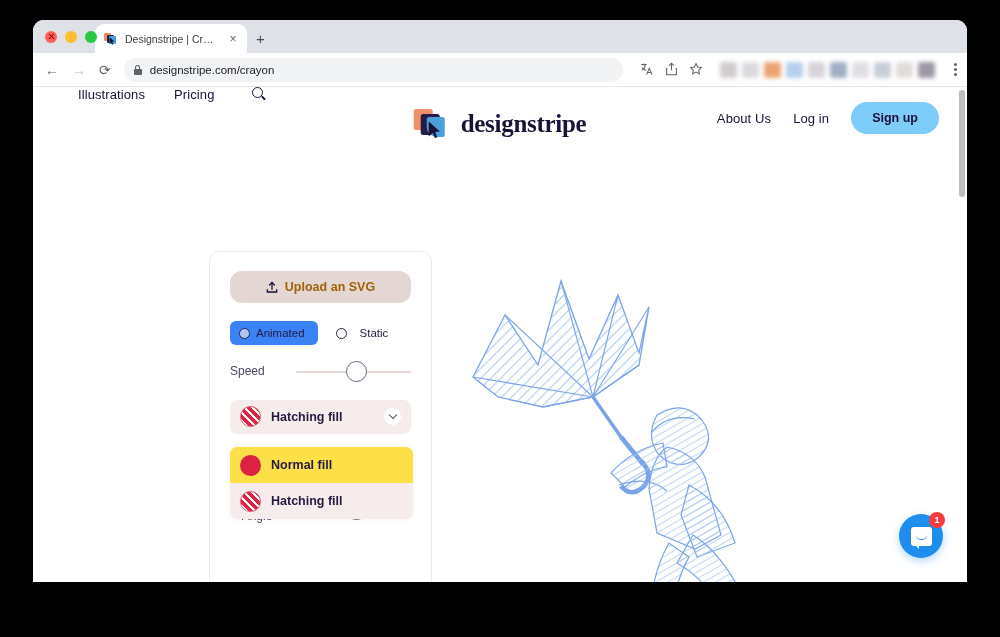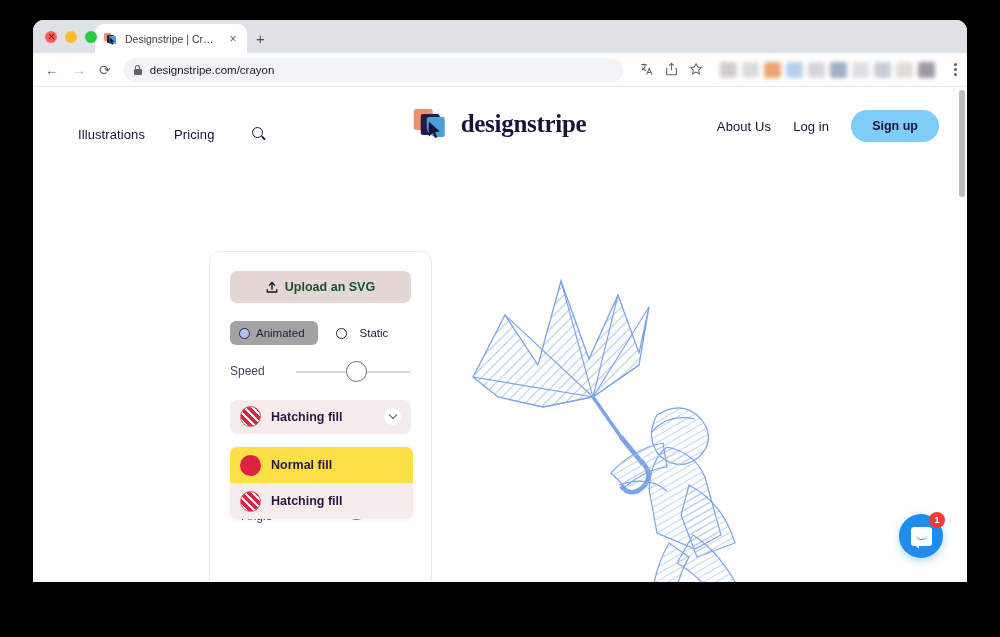"Illustrations" .site-header { align-items: flex-end -> flex-start; flex-direction: none -> column }
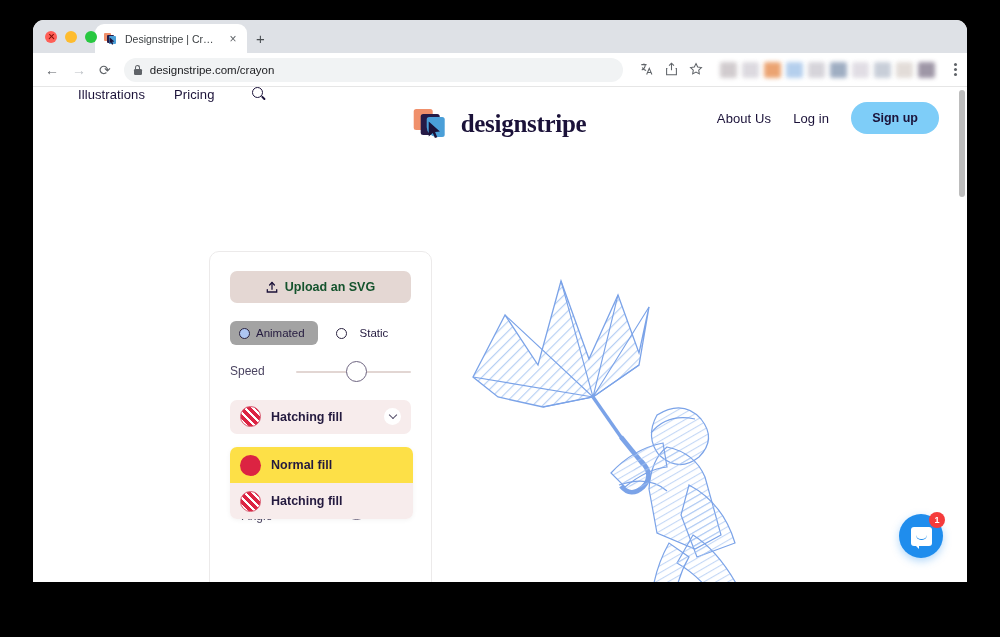"Upload an SVG" .upload-btn { border-radius: 7px -> 12px; color: #14532d -> #a16207 }
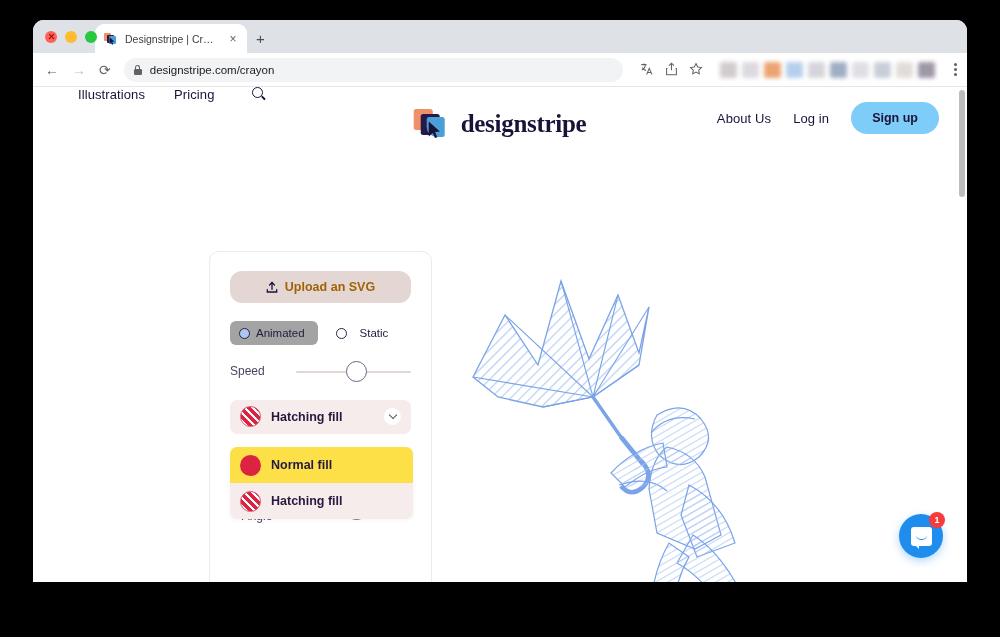"Animated" .radio-pill { background: #a3a3a3 -> #3b82f6 }
